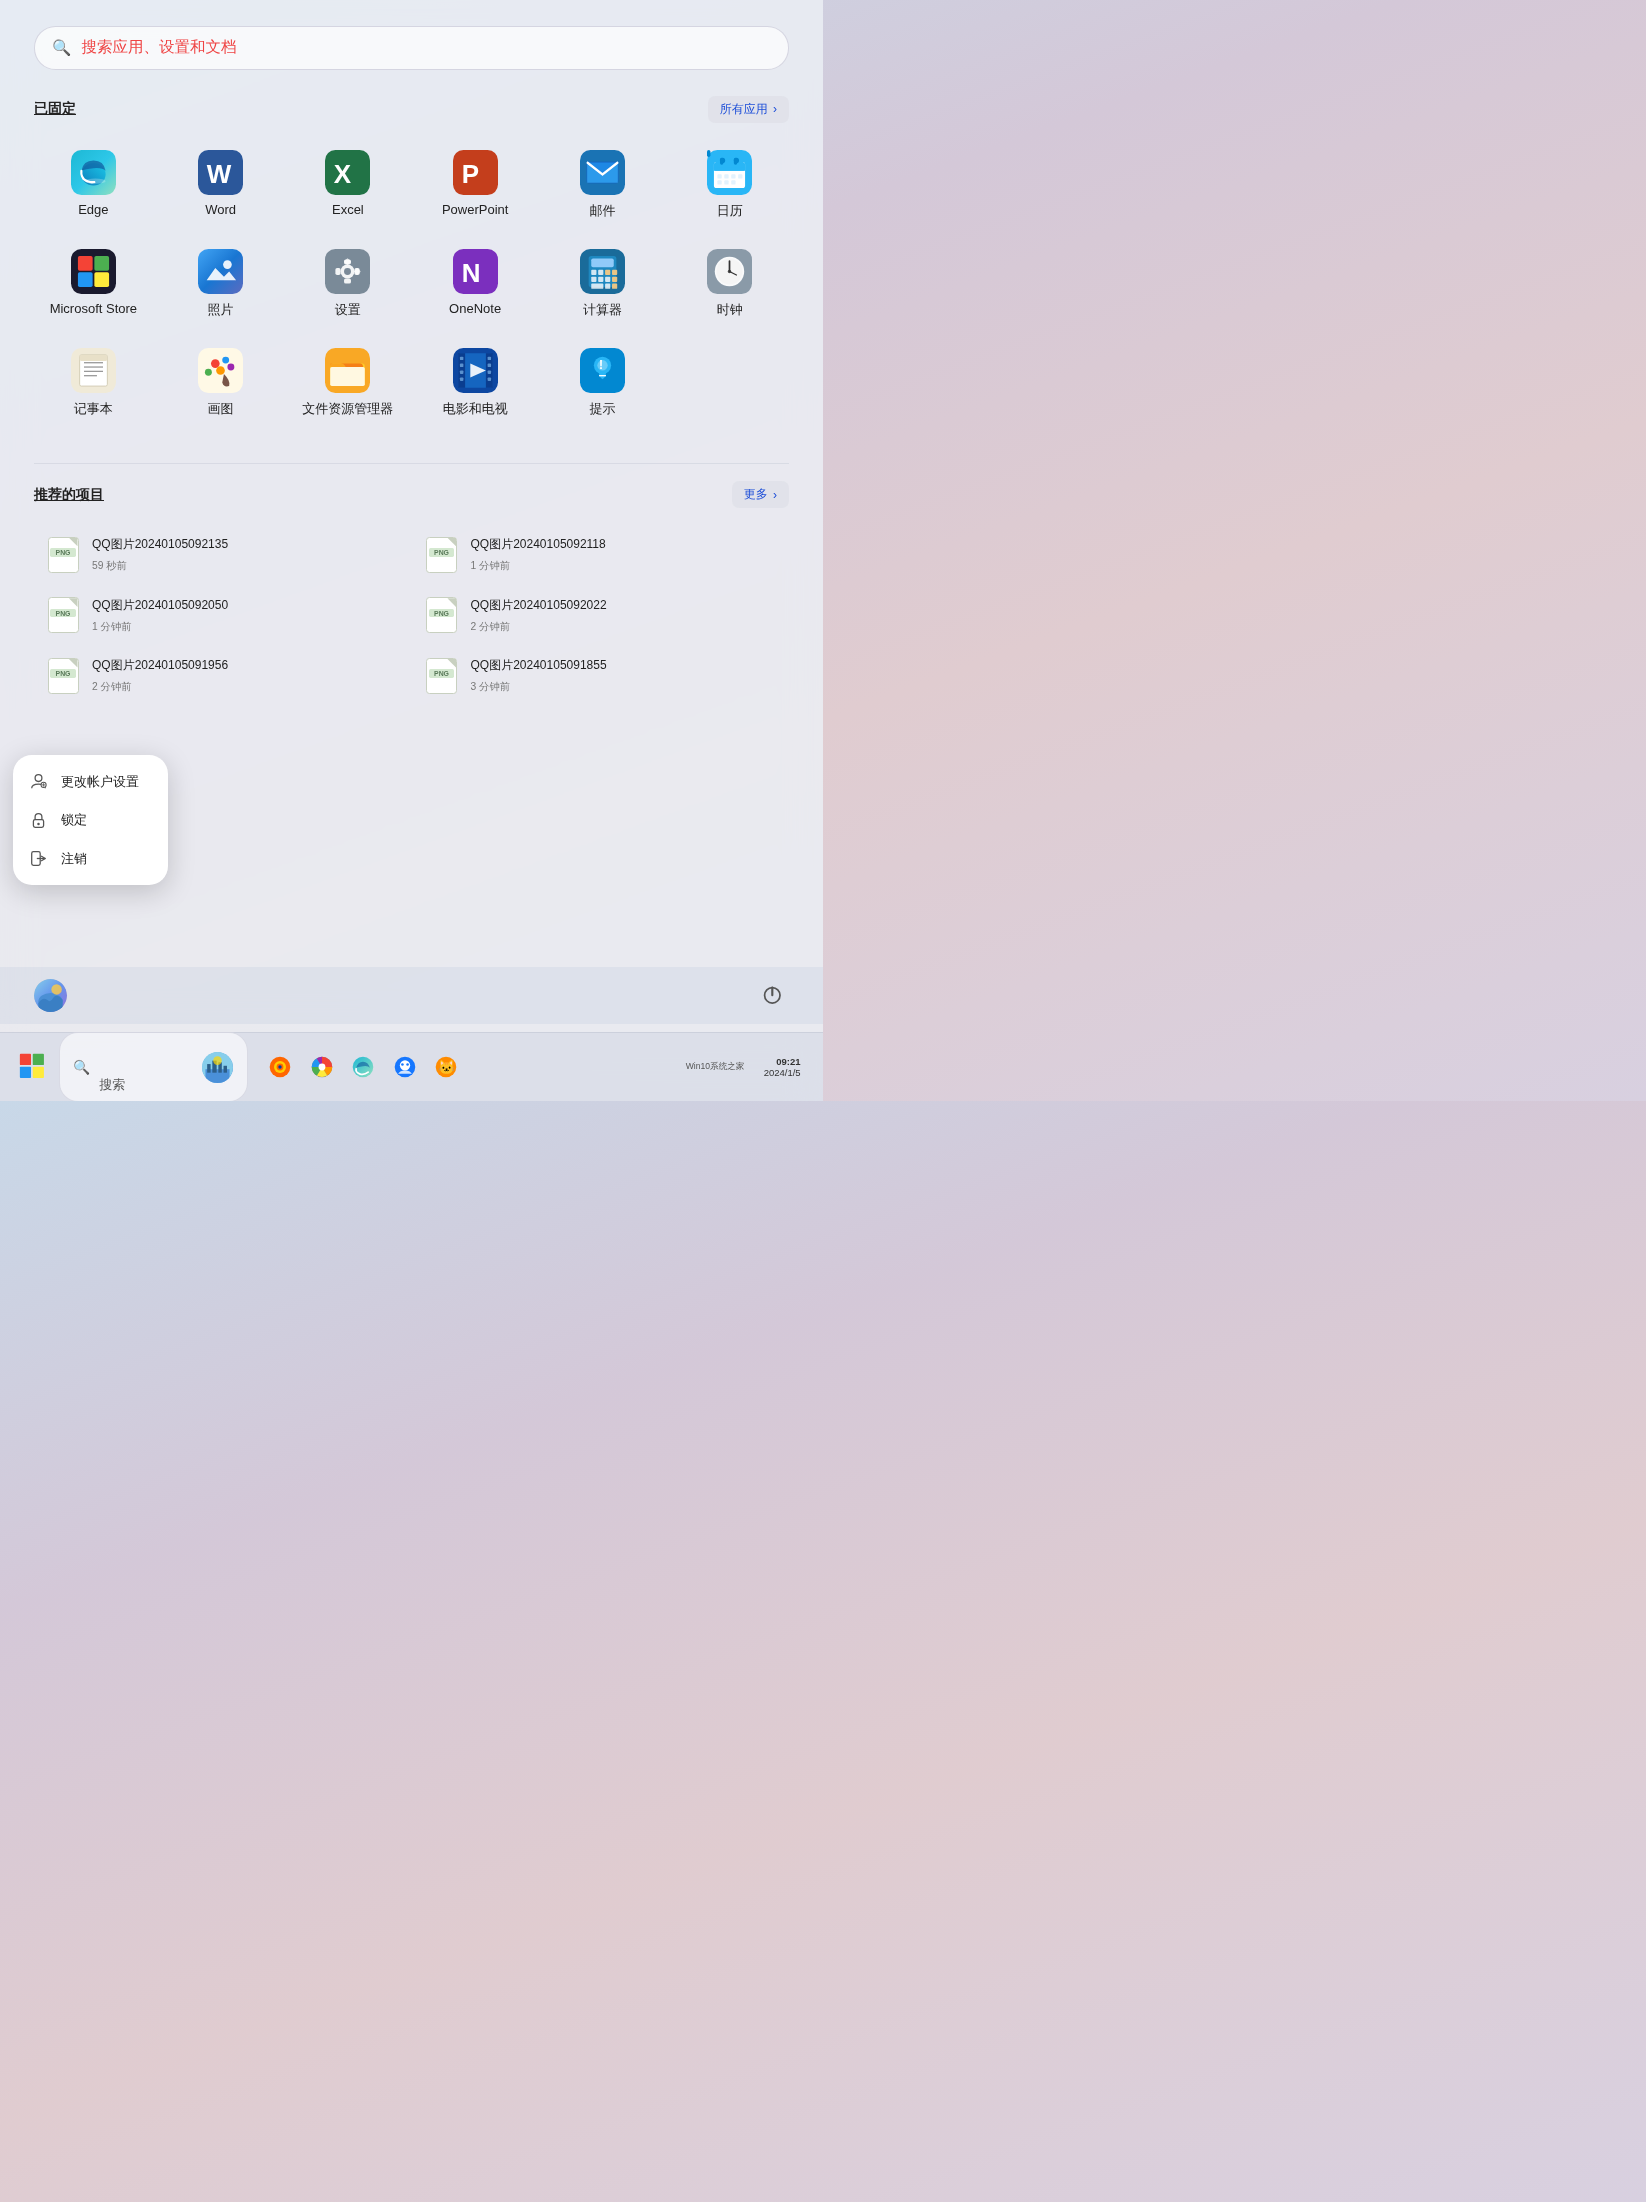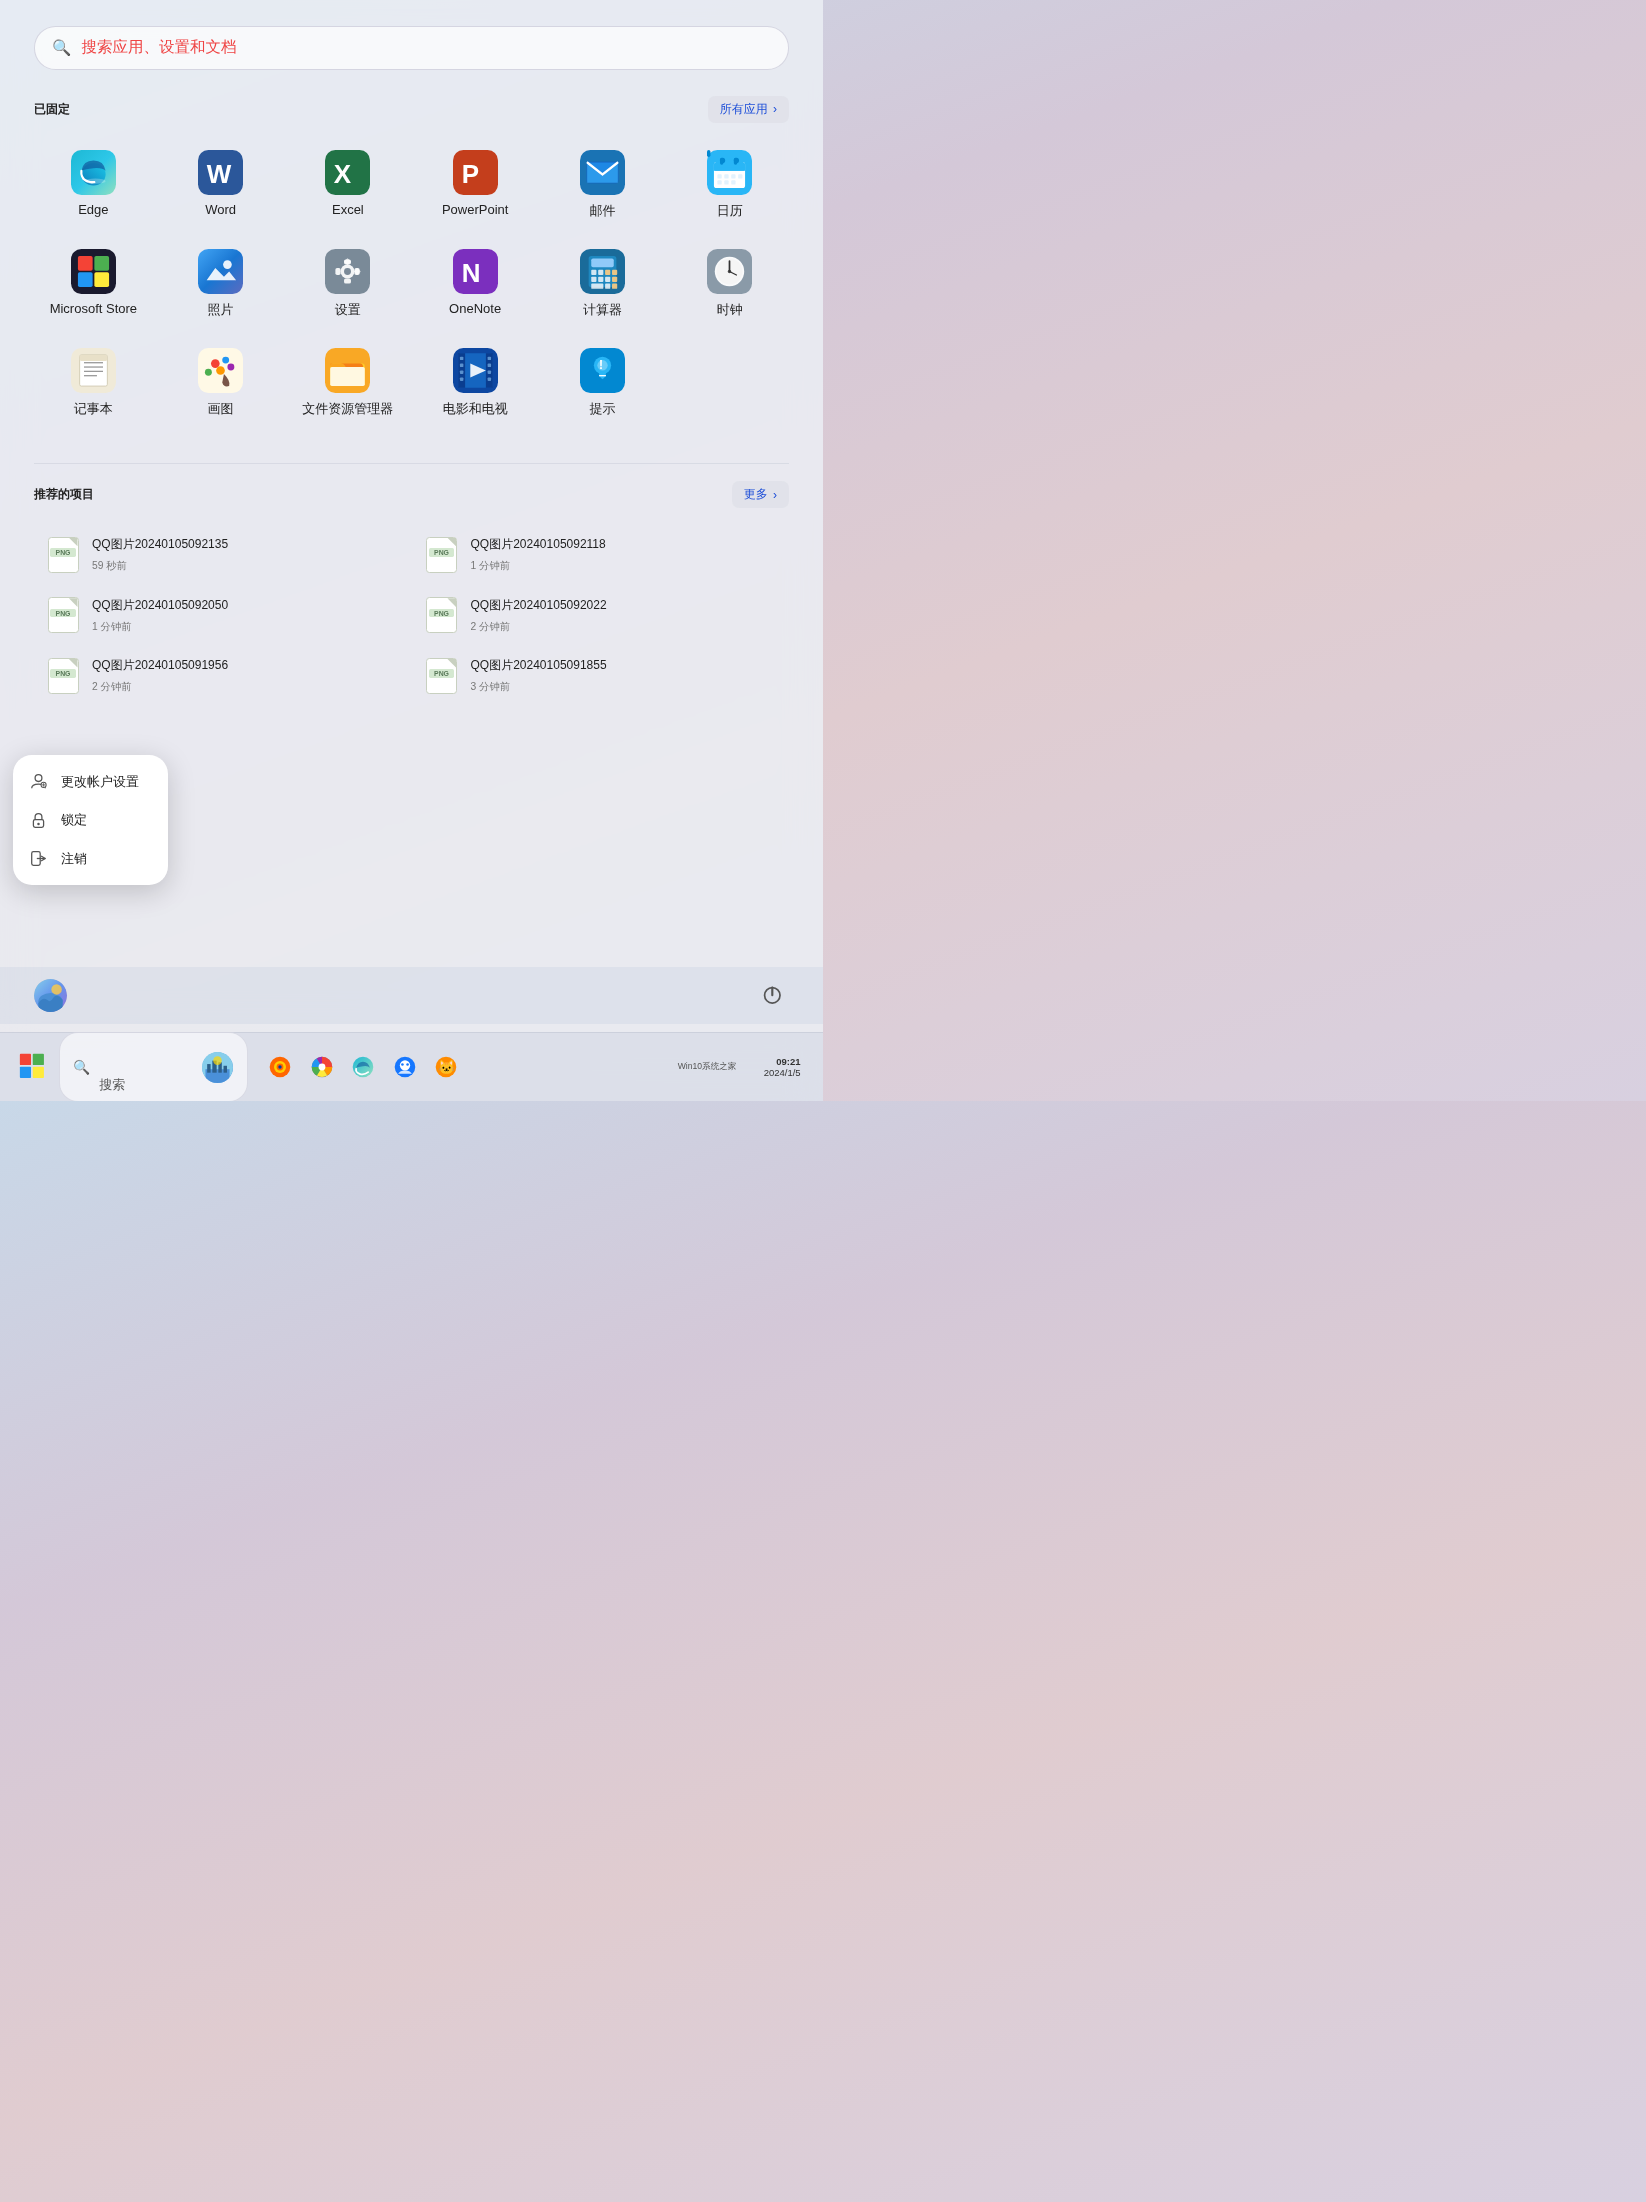"已固定" .section-title { font-size: 12px -> 14px; text-decoration: none -> underline }
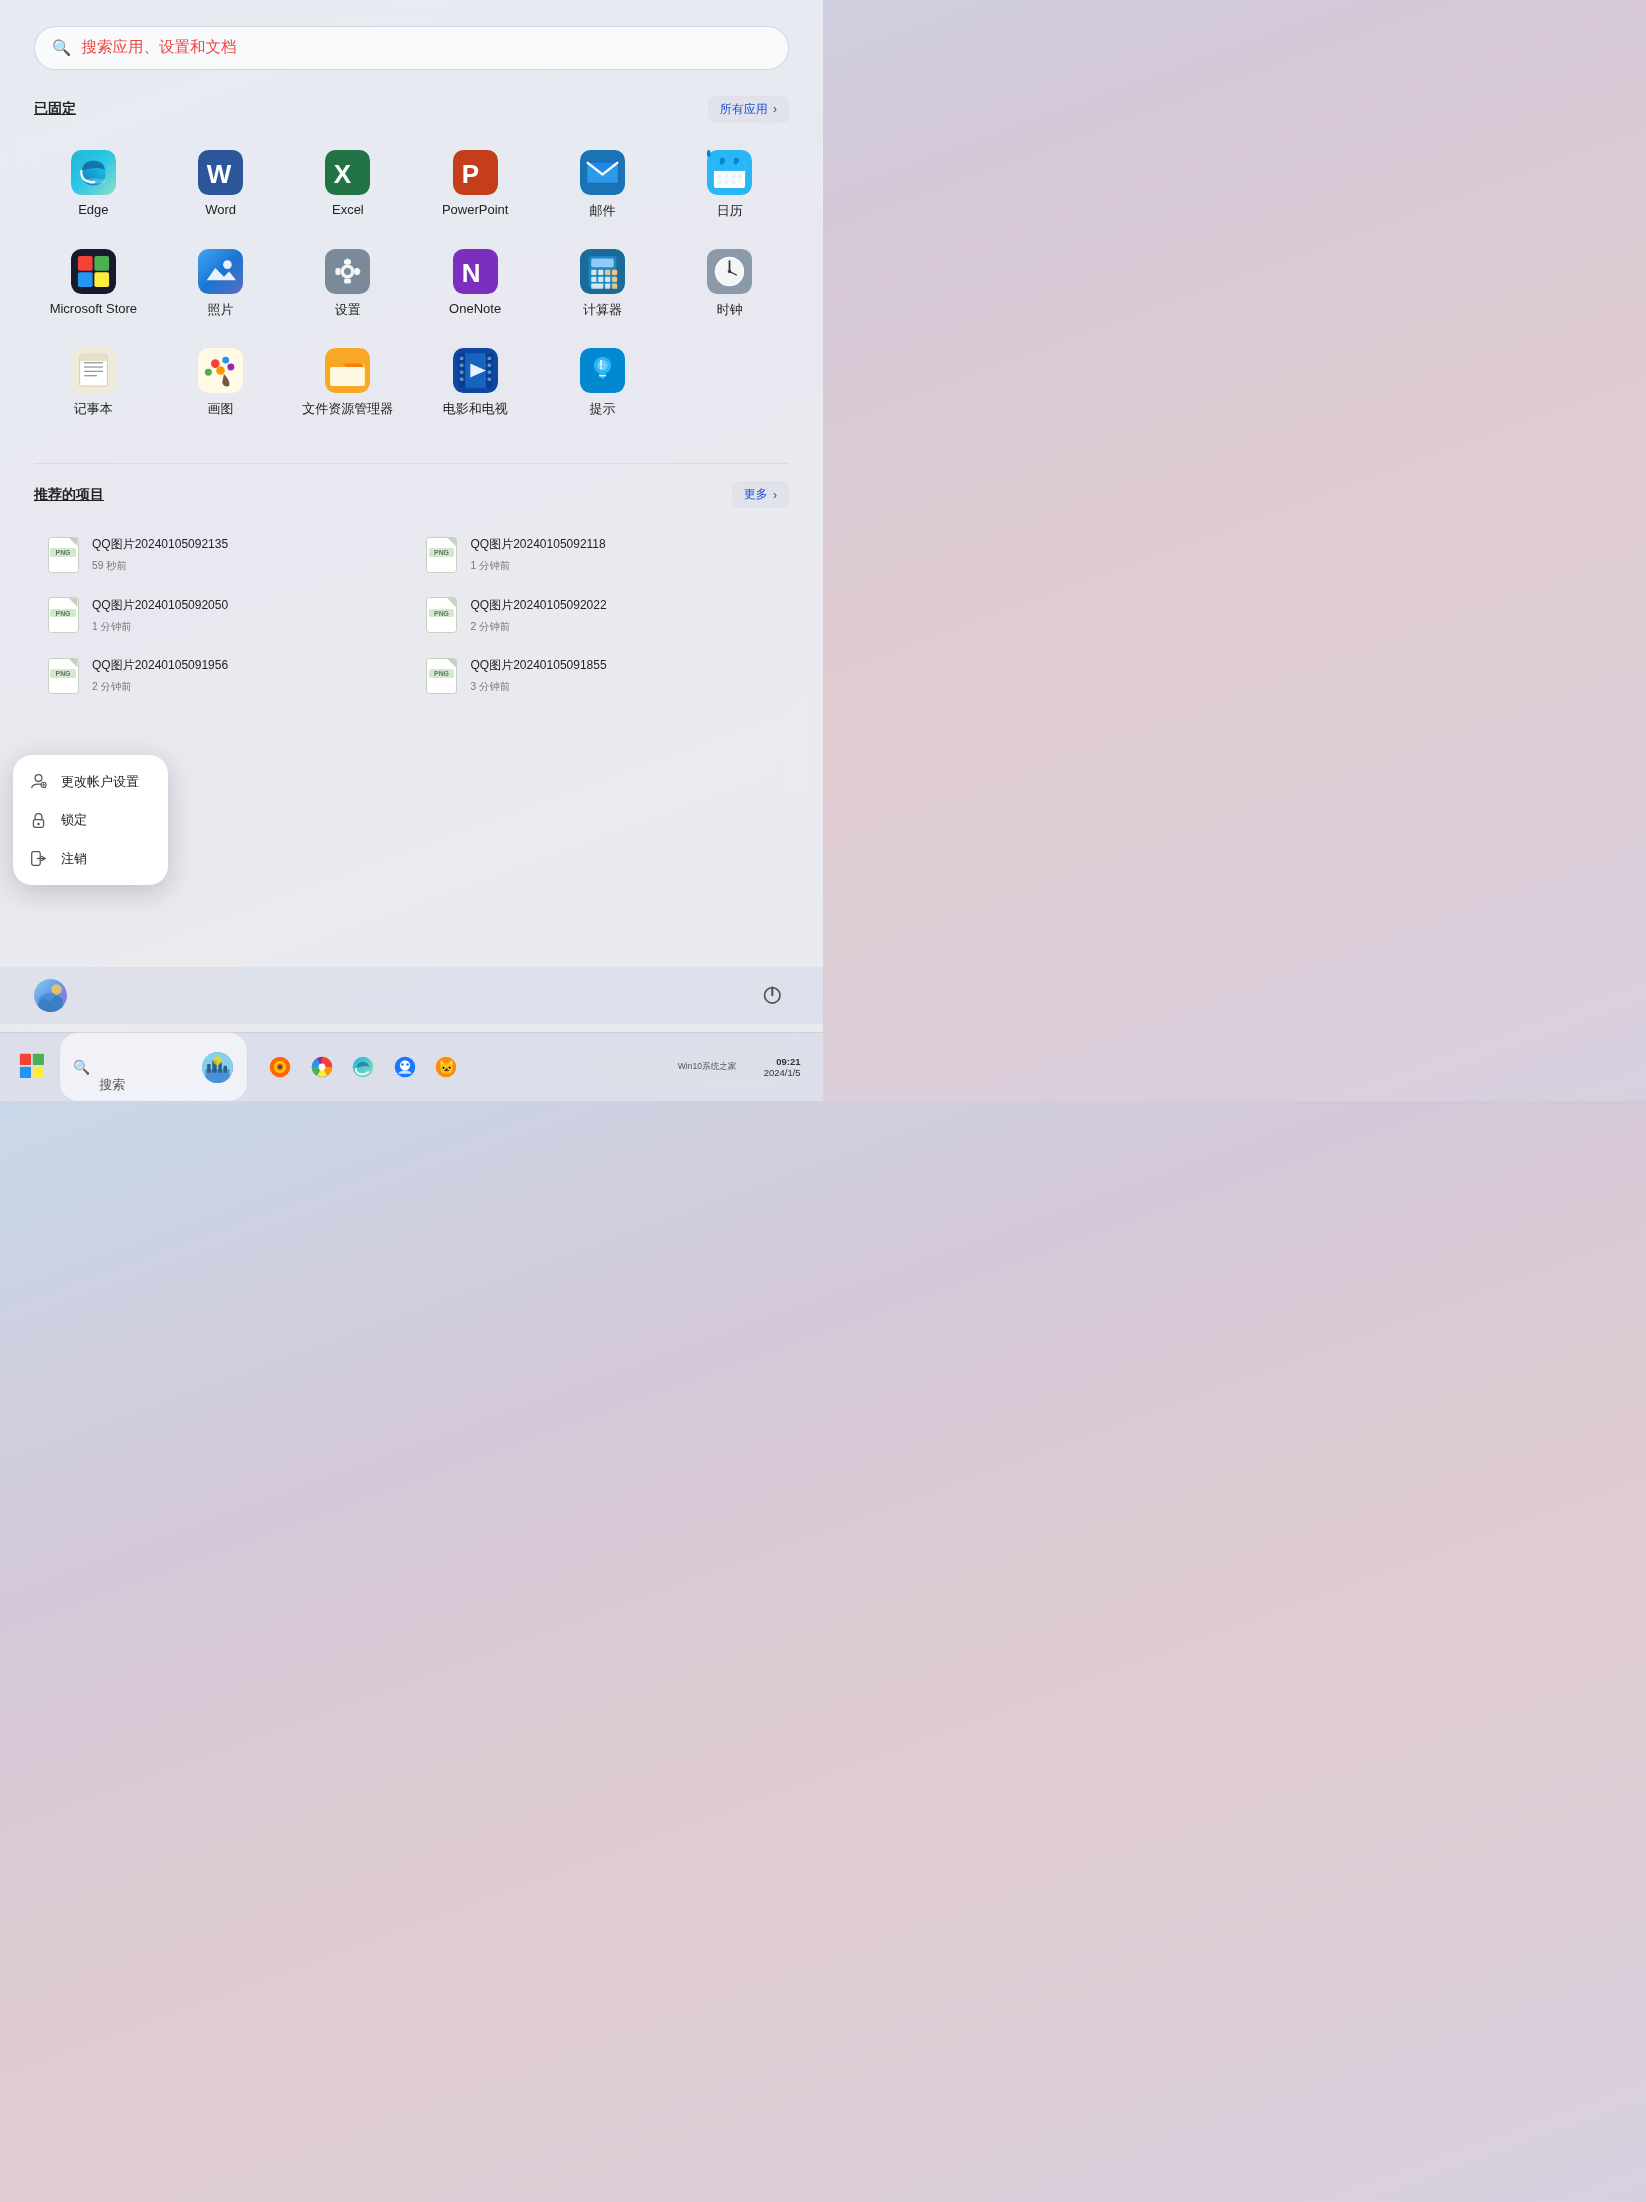"Win10系统之家" .taskbar-right { gap: 10px -> 2px }
